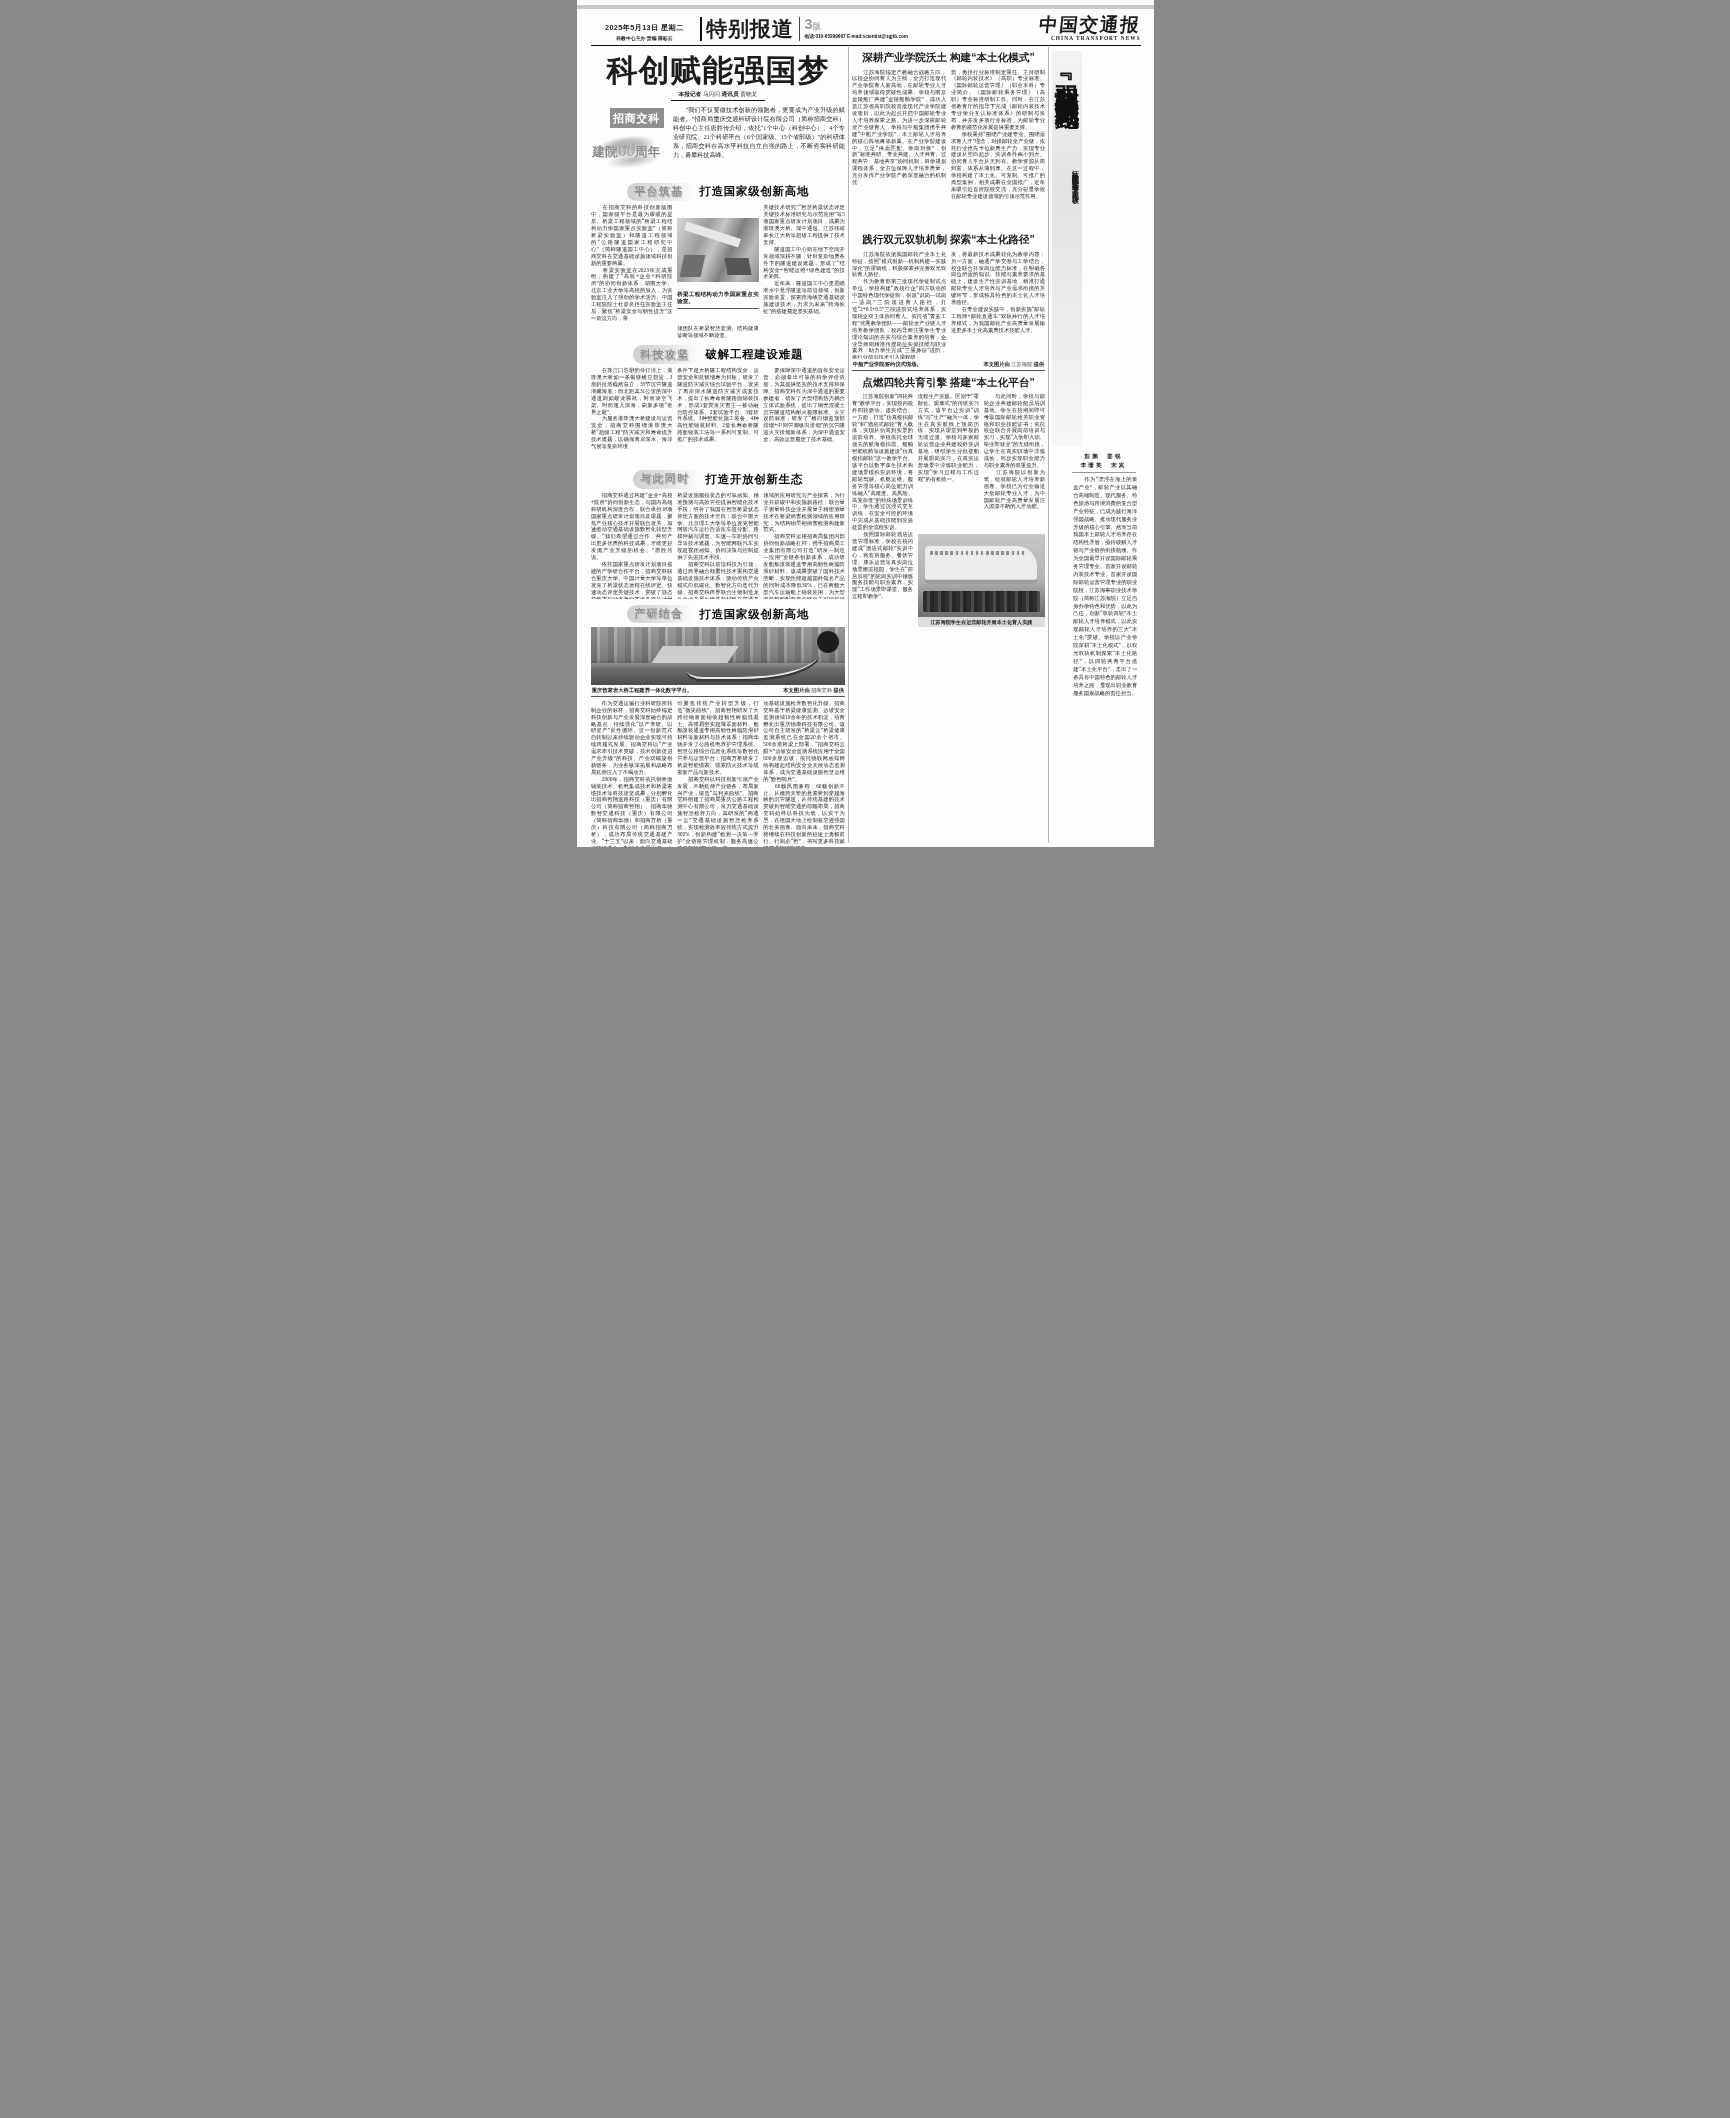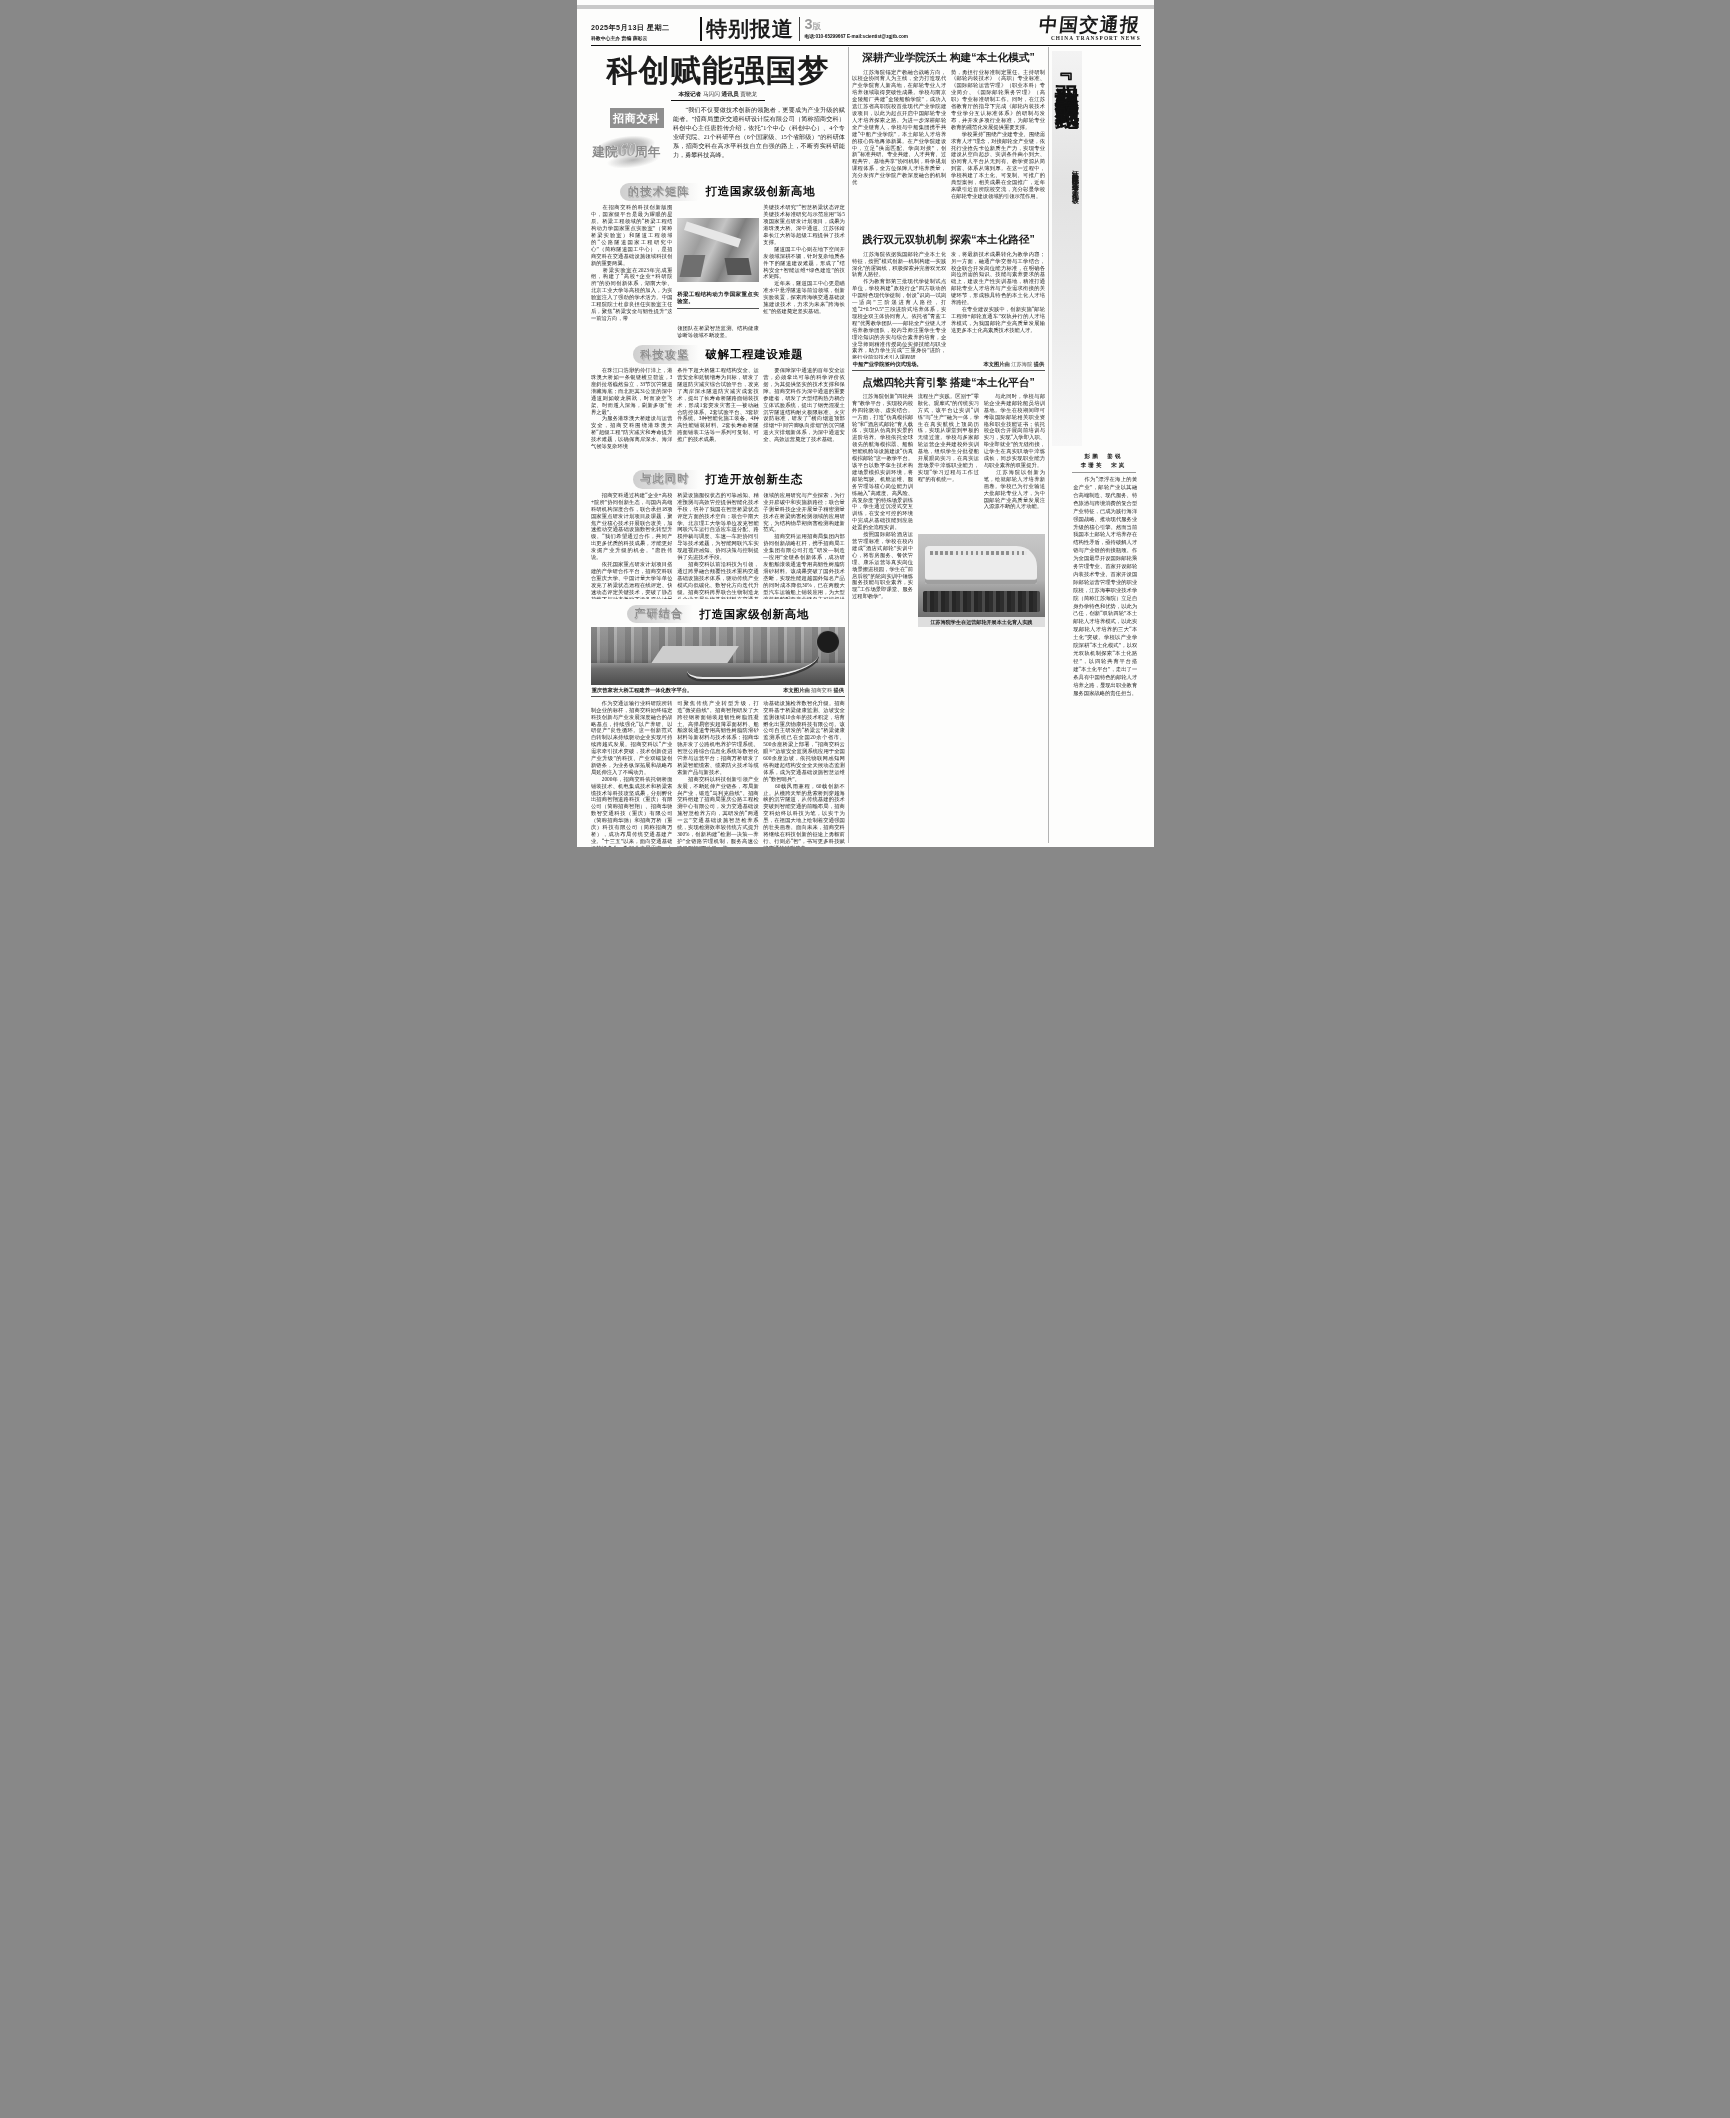"2025年5月13日 星期二" .mh-left { text-align: none -> center }
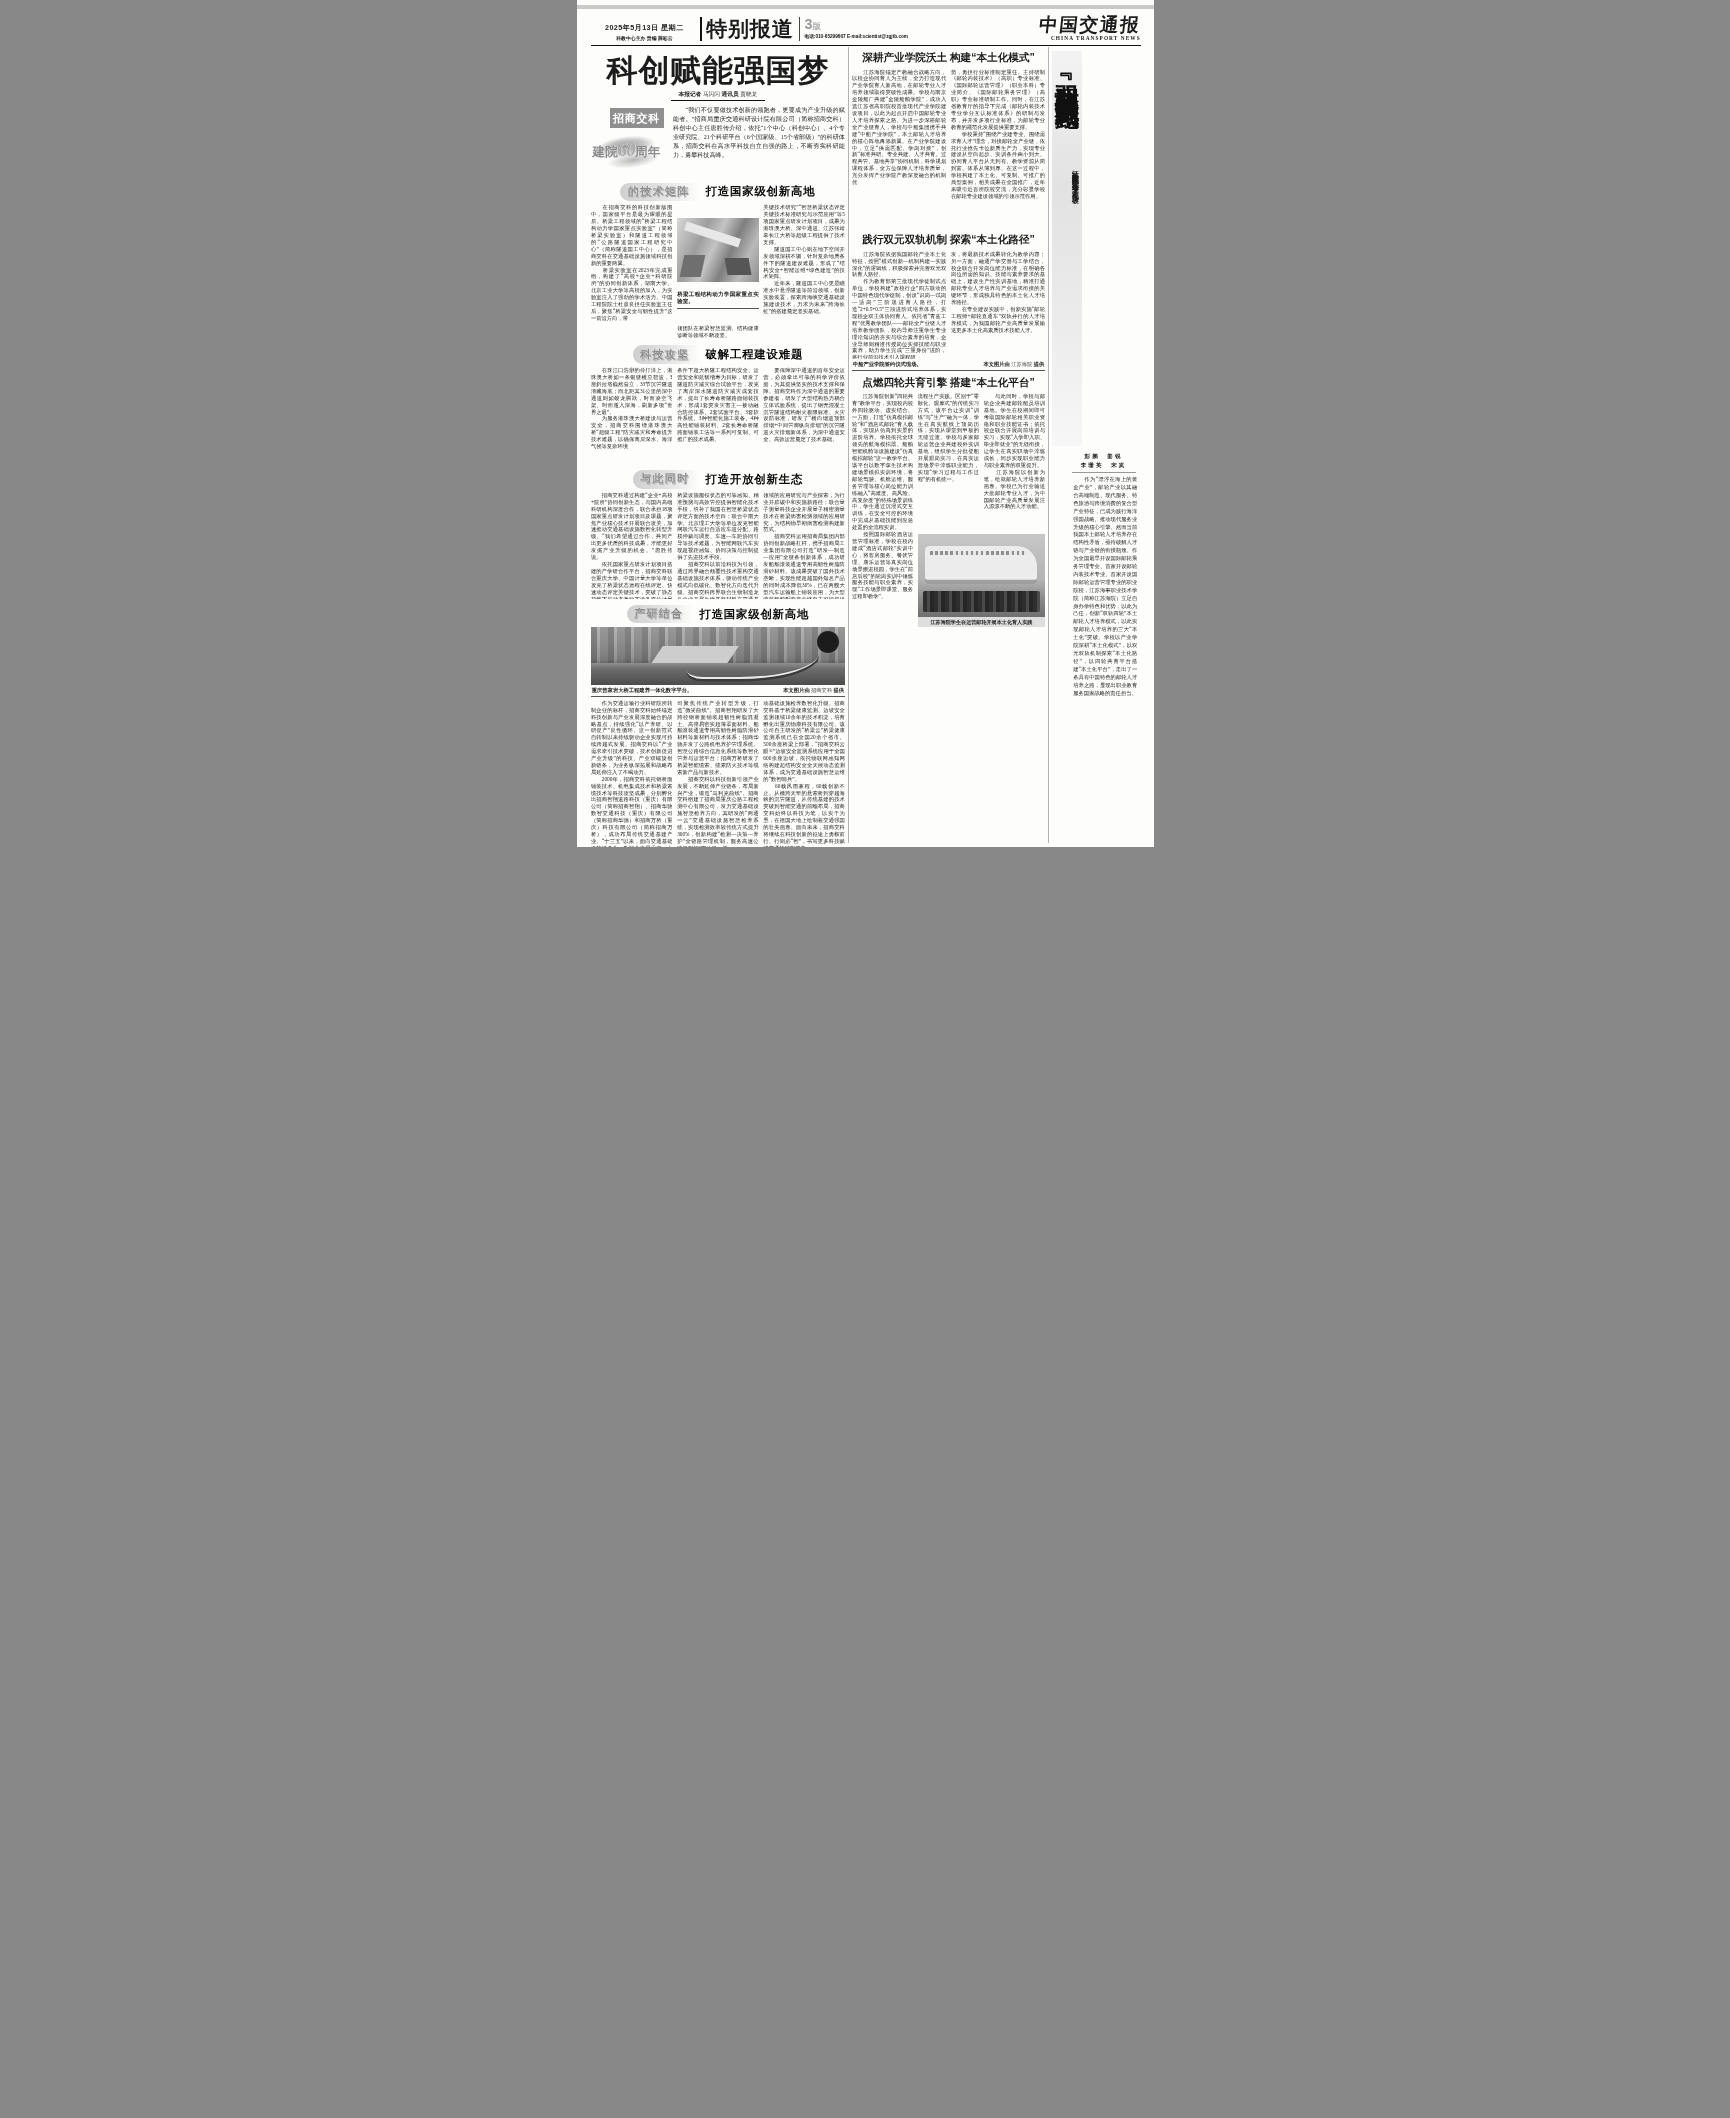"的技术矩阵" span { text: 的技术矩阵 -> 平台筑基 }
